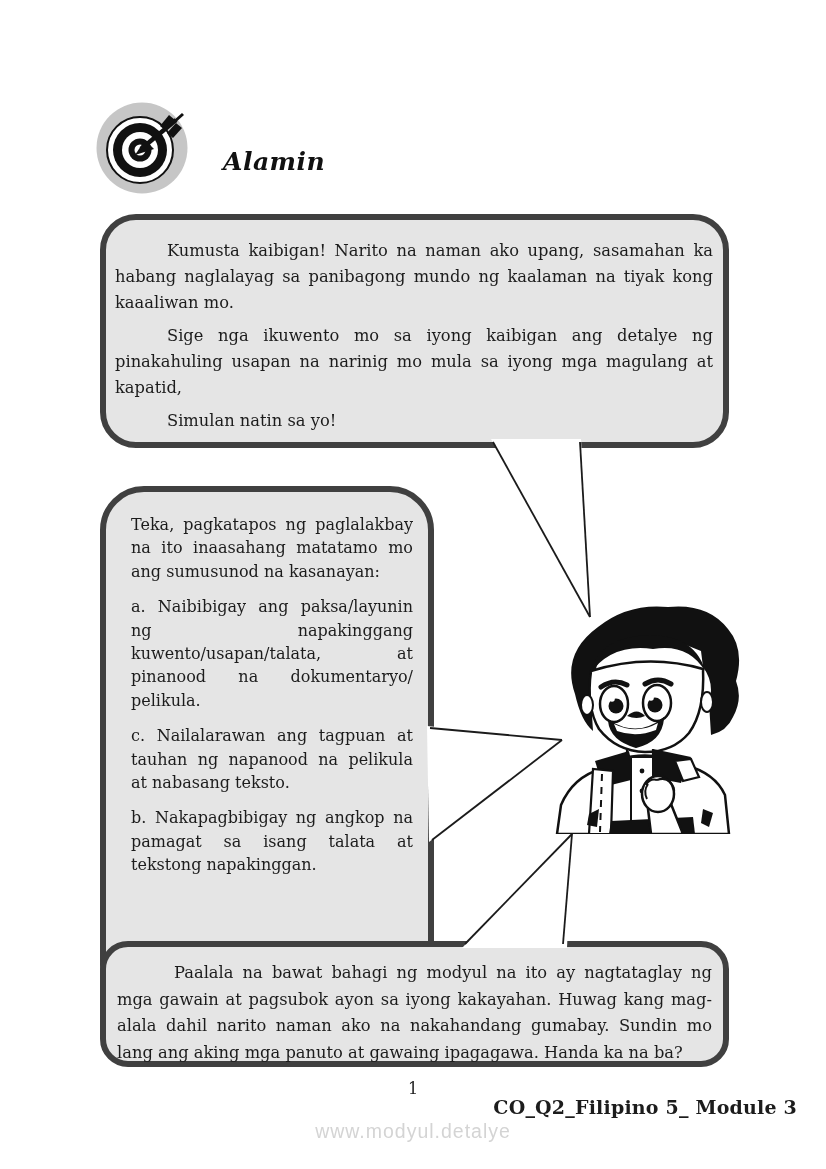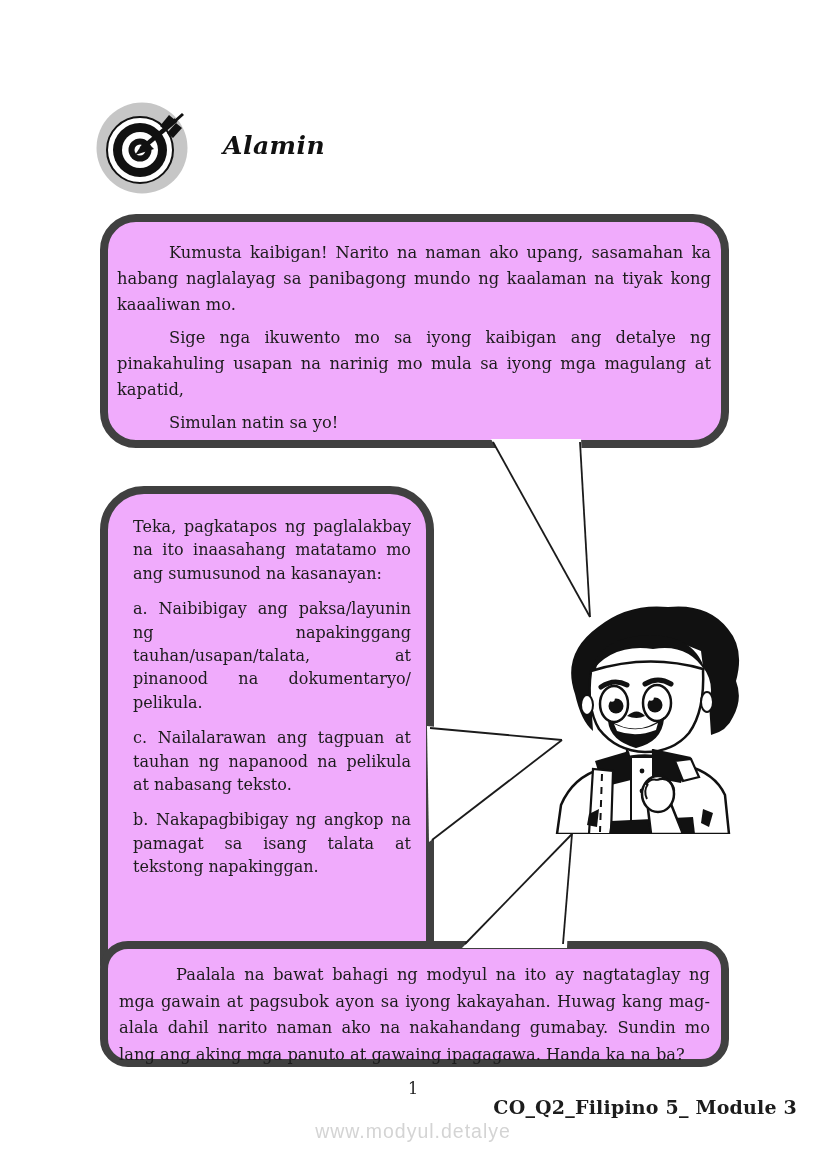"Alamin" .heading { top: 131px -> 147px }
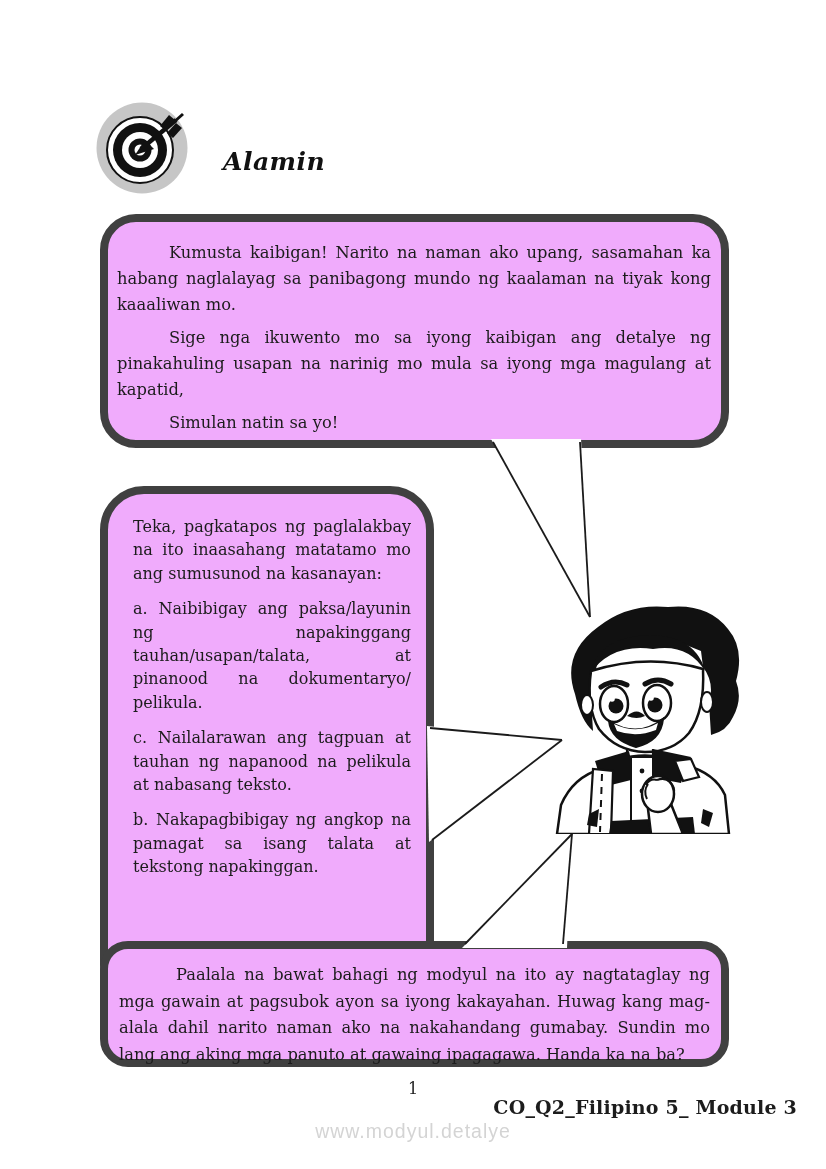"Kumusta kaibigan! Narito na naman" .bubble { background: #f0abfc -> #e5e5e5; border: 8px solid #404040 -> 6px solid #404040 }
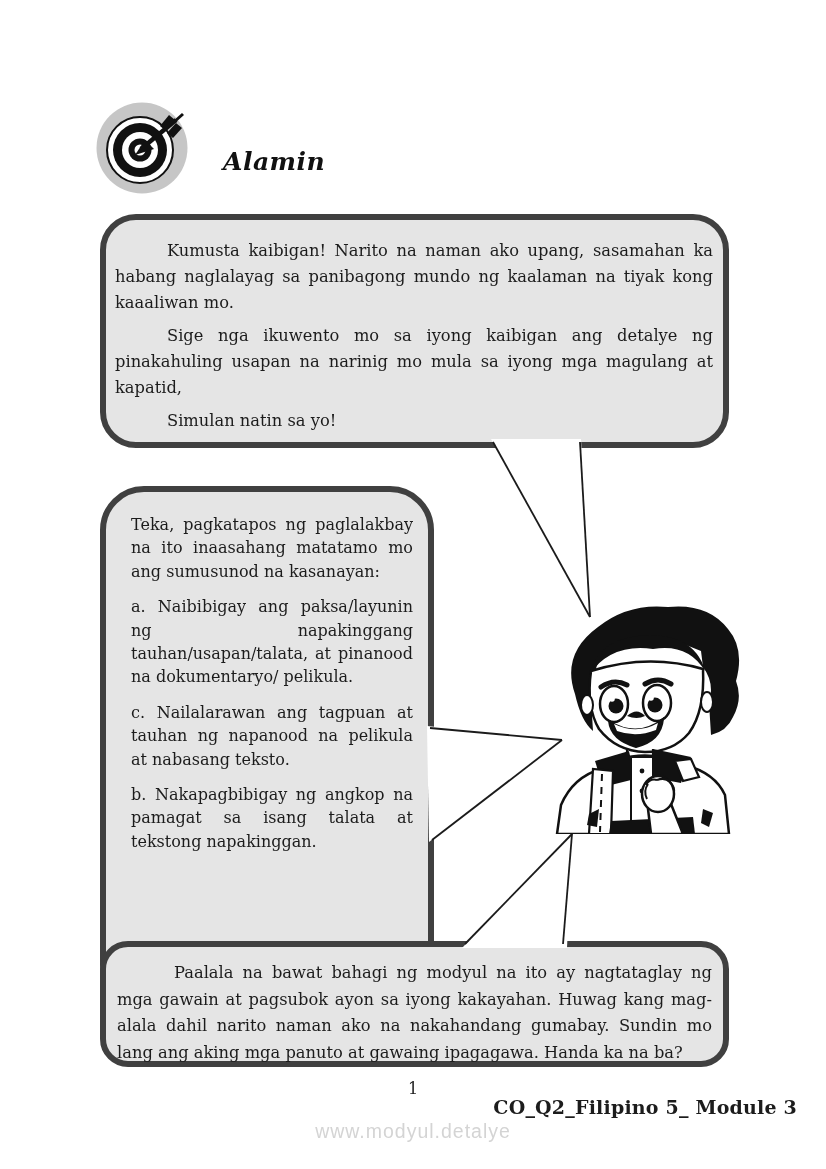"a. Naibibigay ang paksa/layunin ng" p { text: tauhan/usapan/talata -> kuwento/usapan/talata }
